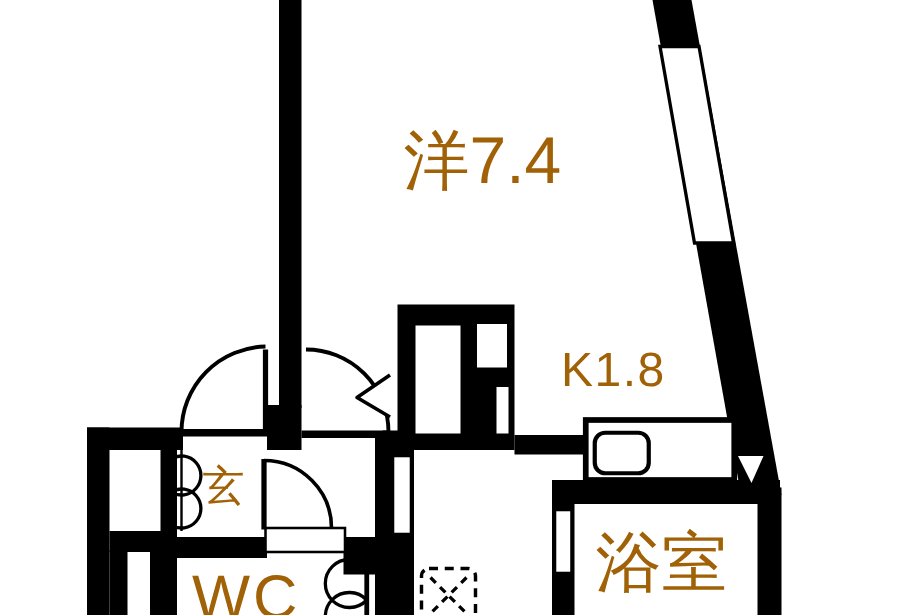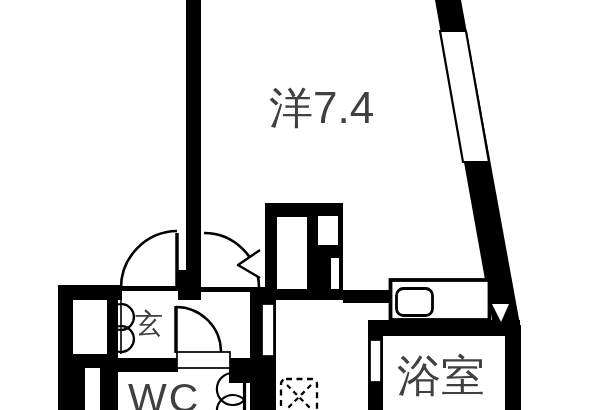"洋7.4" .room-label { color: #404040 -> #a16207 }
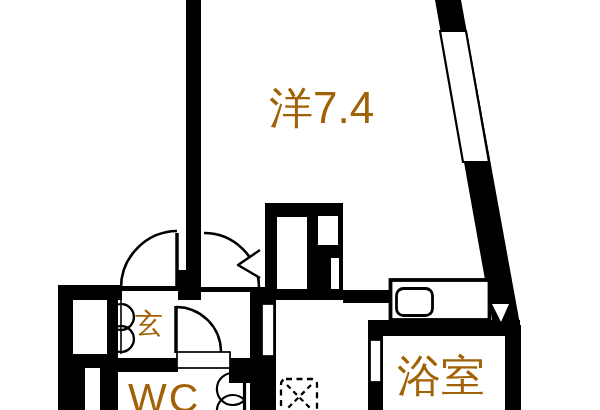"K1.8" div.room-label { html: none -> <div>K1.8</div> }
